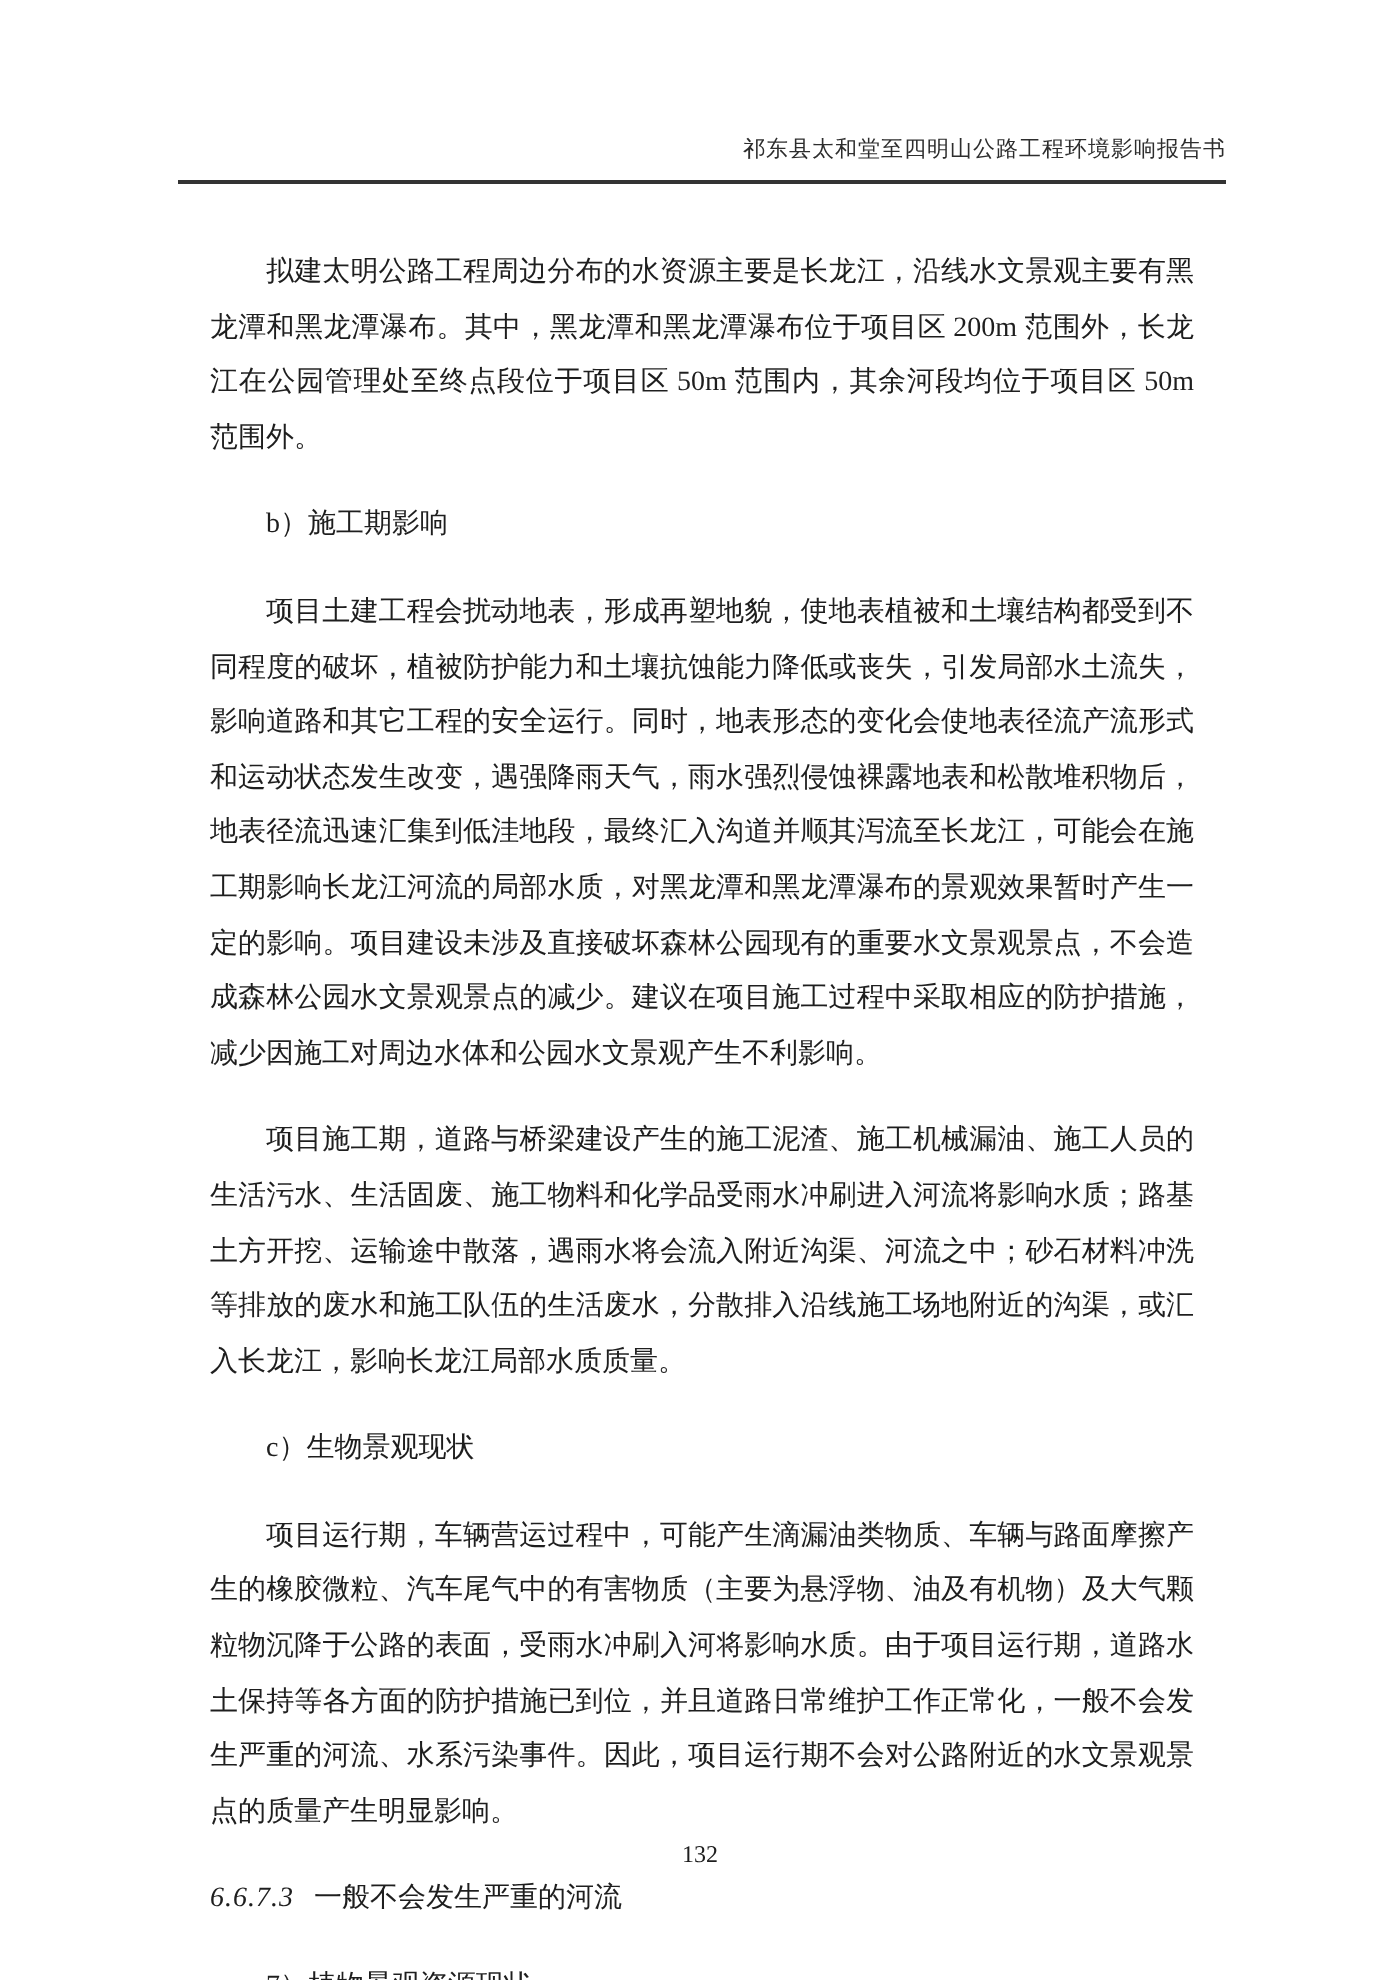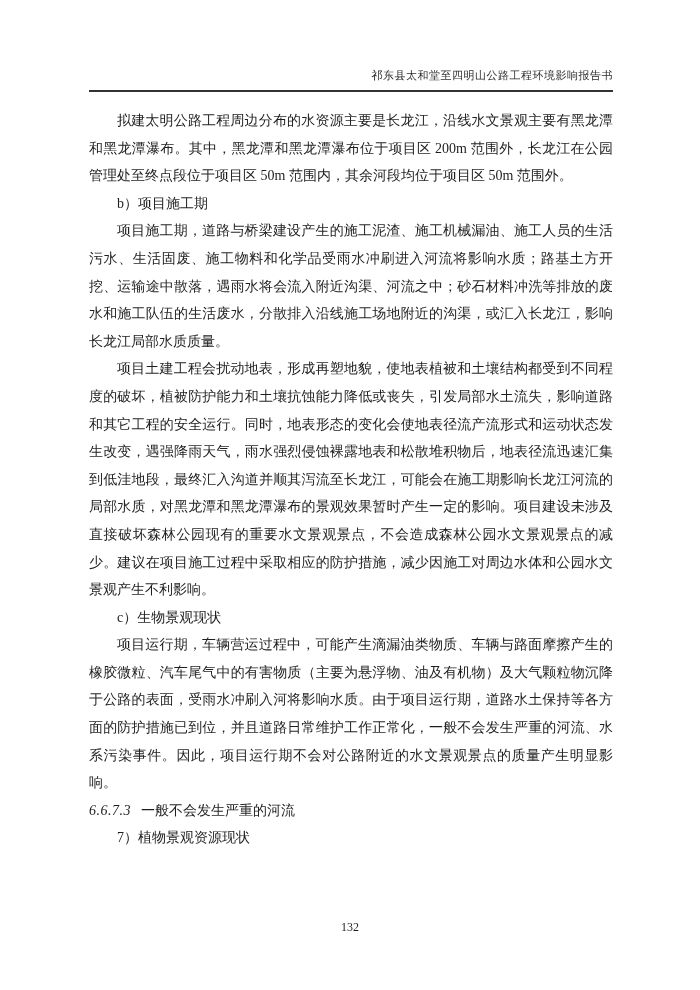"拟建太明公路工程周边分布的水资源主要是长龙江，沿线水文景观主要有黑龙潭和黑龙潭瀑" .doc-body p { margin: 0 -> 16px }
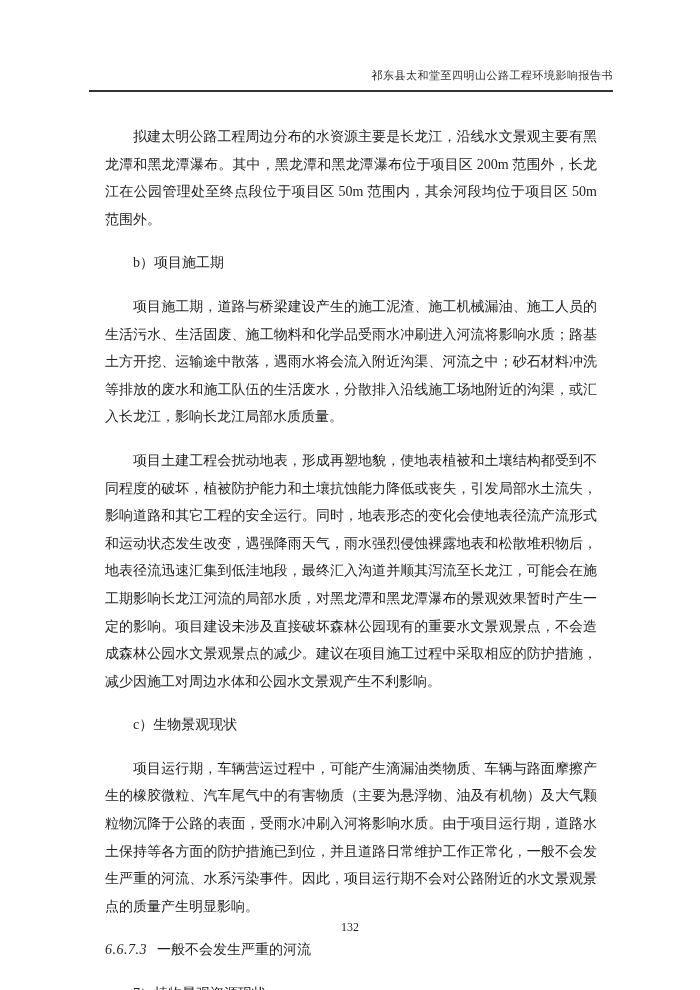"b）项目施工期" p.item-heading { text: 项目施工期 -> 施工期影响 }
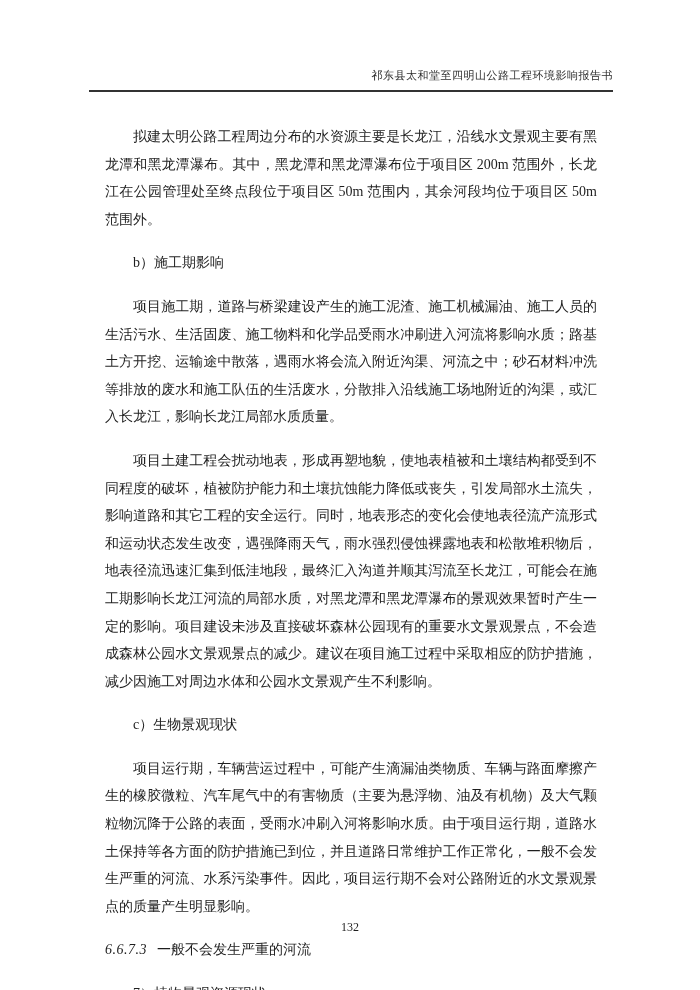"项目施工期，道路与桥梁建设产生的施工泥渣、施工机械漏油、施工人员的生活污水、生活" p.para { order: before "项目土建工程会扰动地表，形成再塑地貌，使地表植被和土壤结构都受到不同程度的破坏，" -> after "项目土建工程会扰动地表，形成再塑地貌，使地表植被和土壤结构都受到不同程度的破坏，" }
